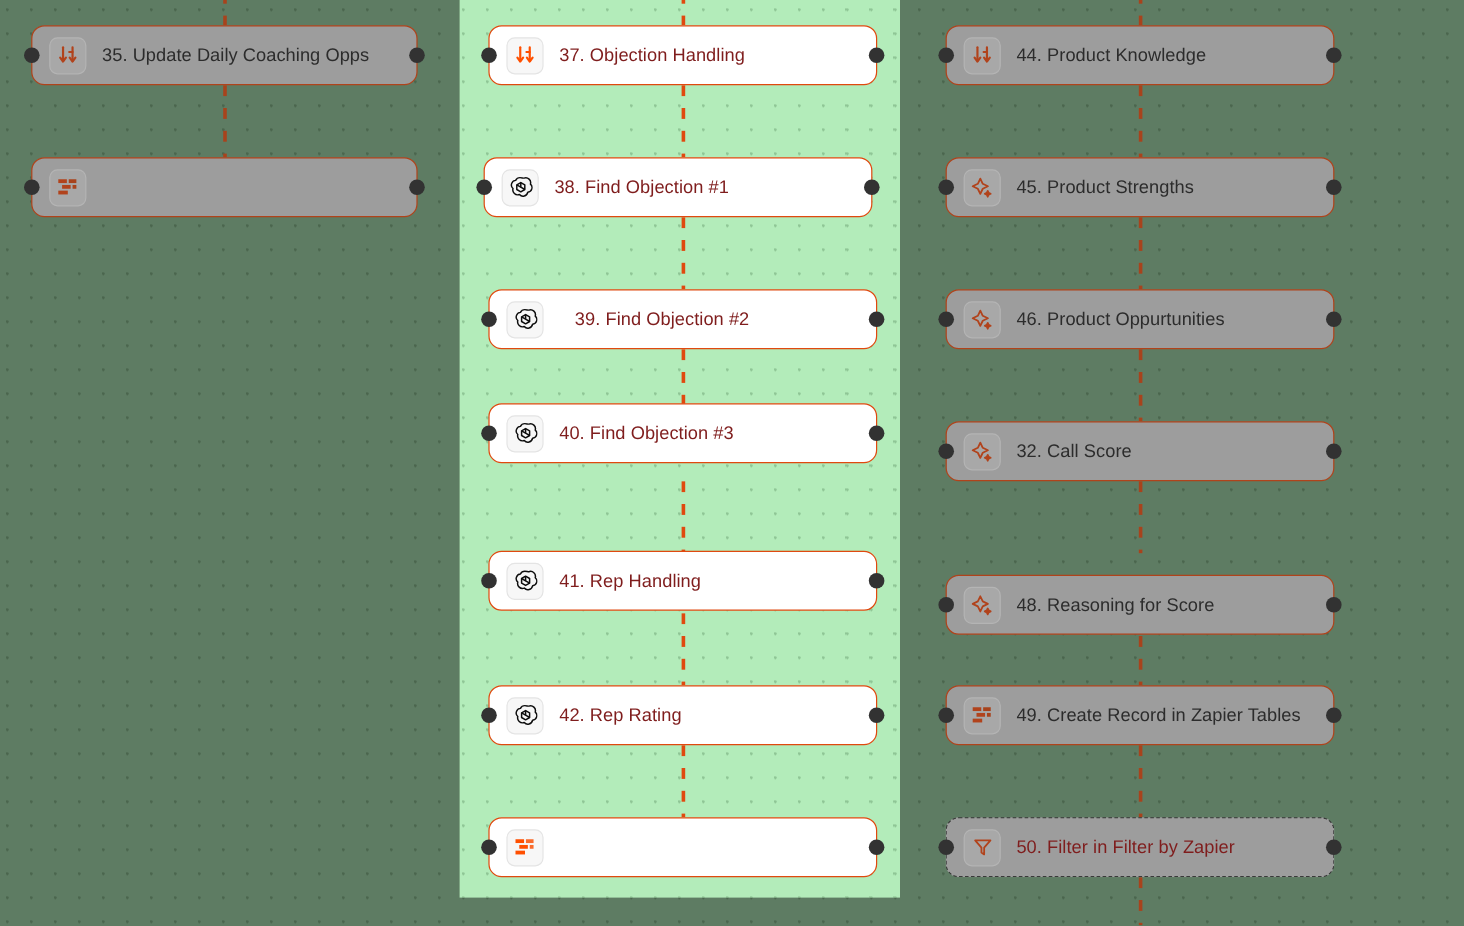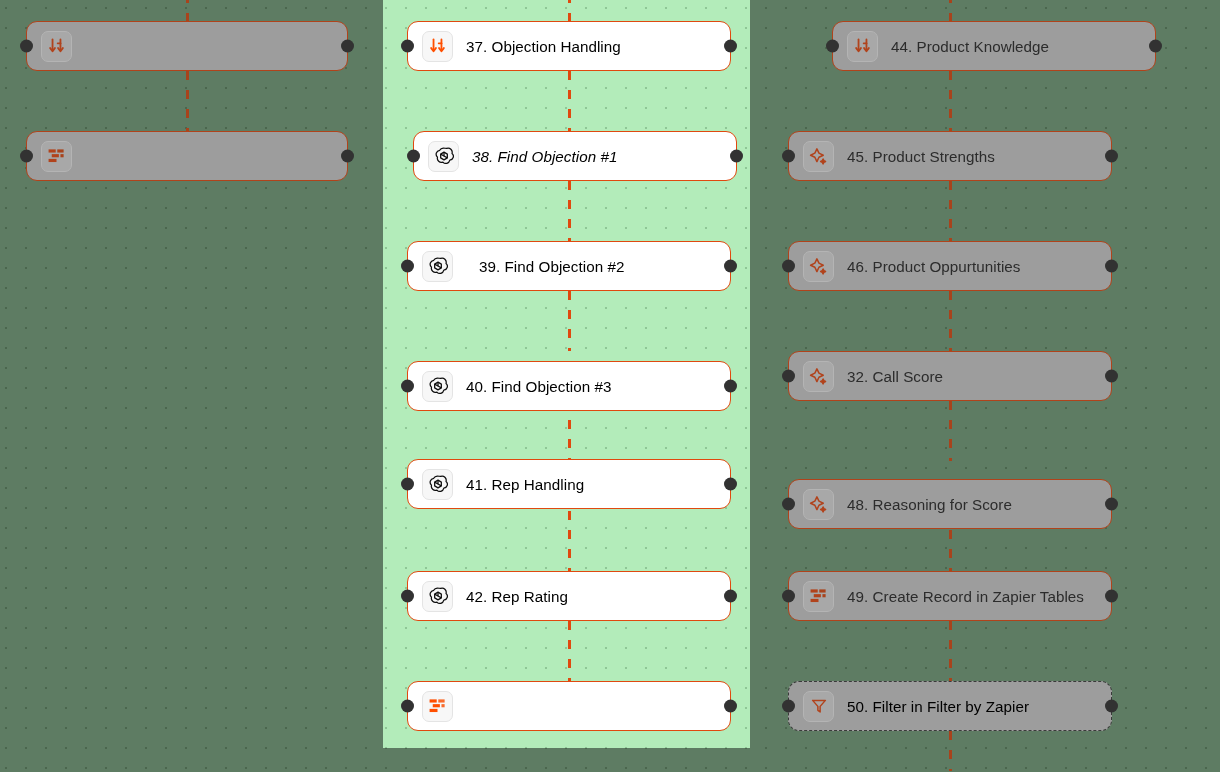"35. Update Daily Coaching Opps" span.node-label { html: none -> <span>35. Update Daily Coaching Opps</span> }
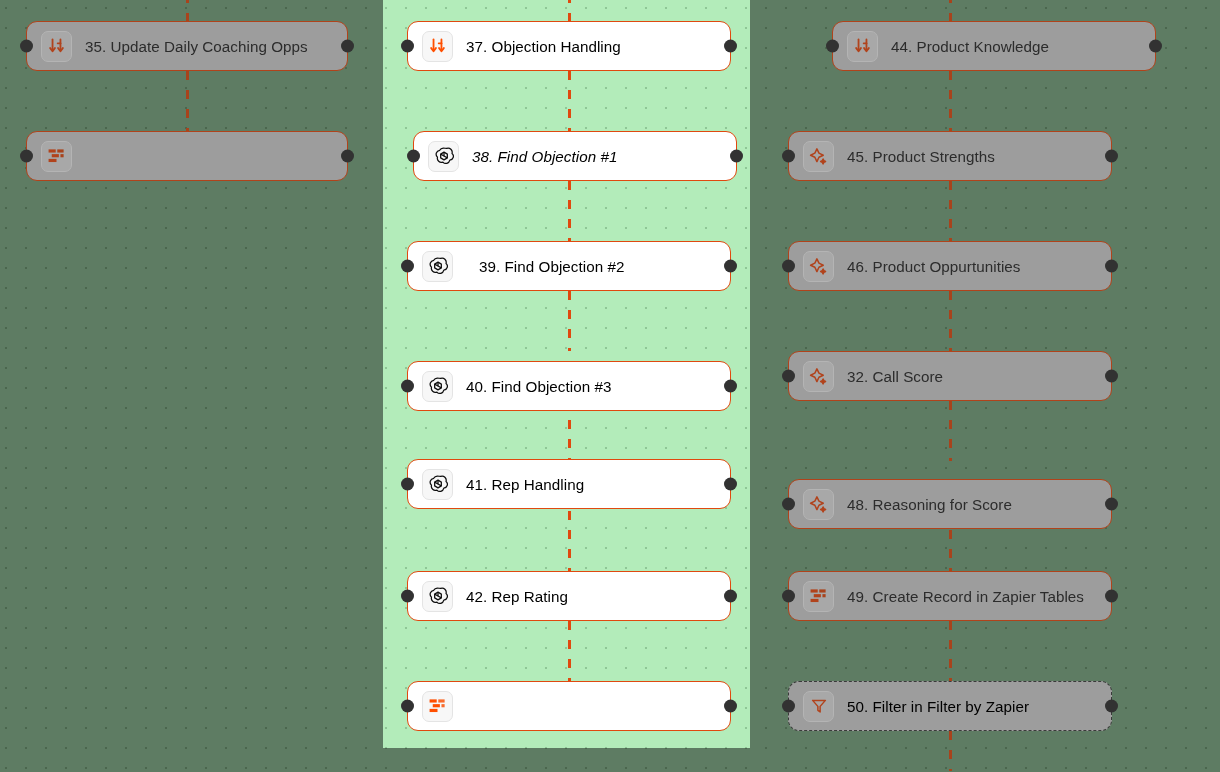"37. Objection Handling" .node-label { color: #000000 -> #7f1d1d }
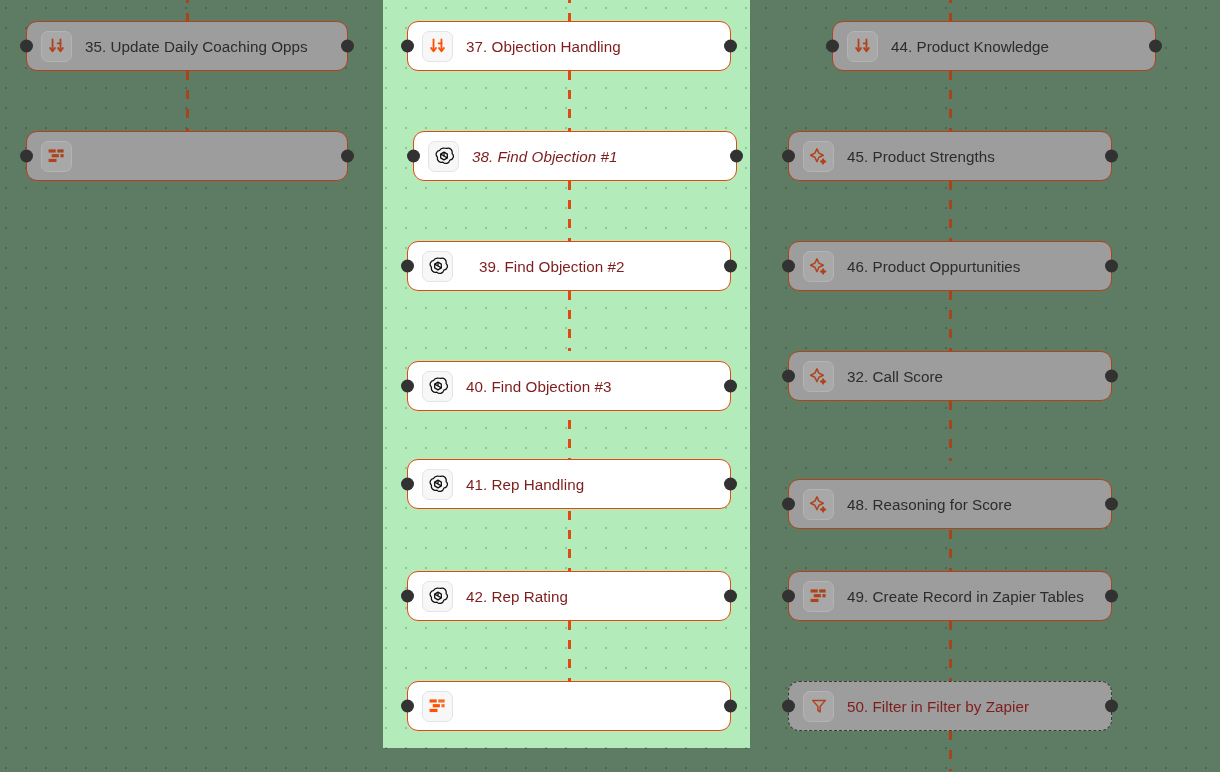"44. Product Knowledge" div.node { left: 832px -> 788px }
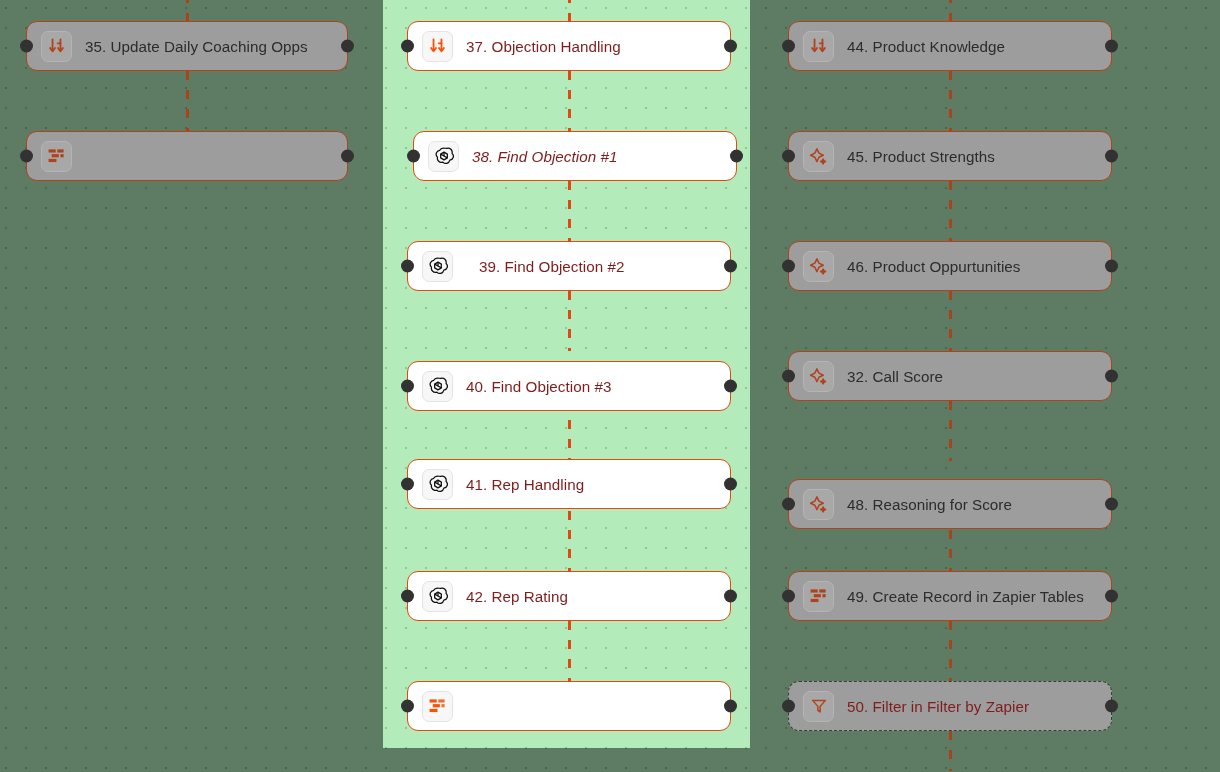"38. Find Objection #1" div.node { font-style: italic -> none; left: 413px -> 403px }
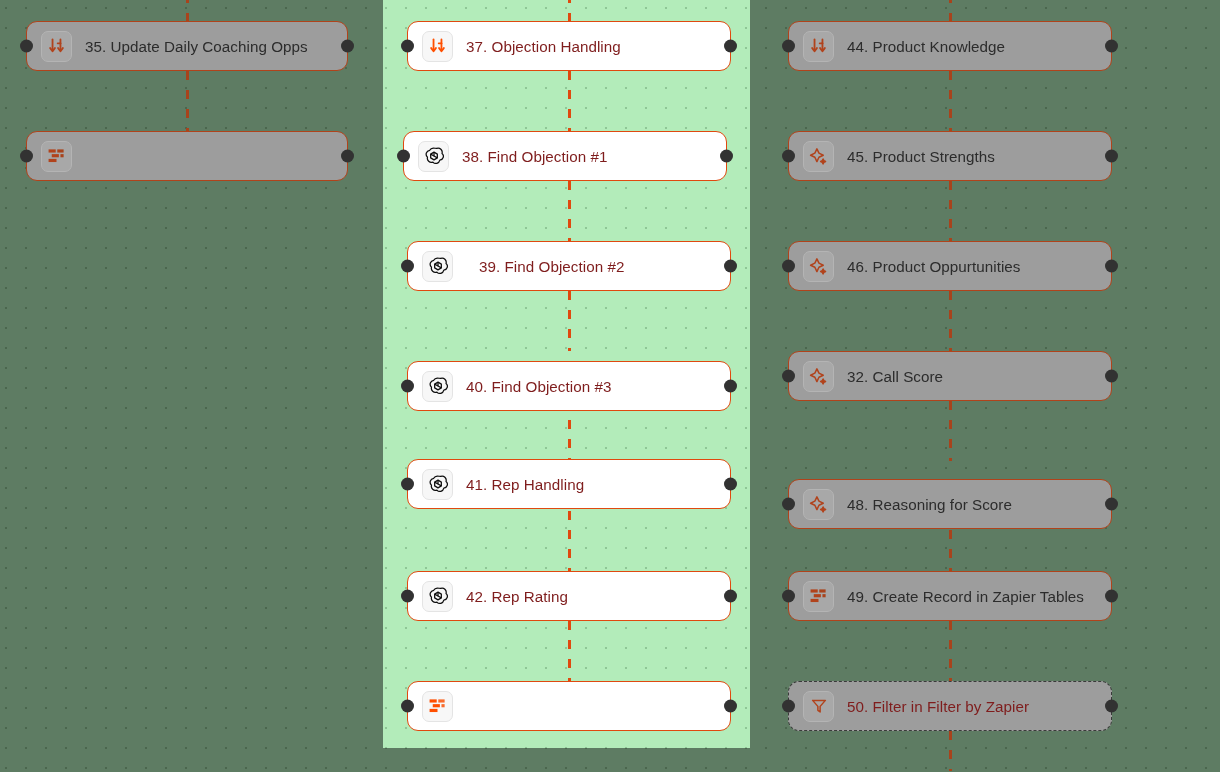"40. Find Objection #3" div.node { top: 361px -> 336px }
